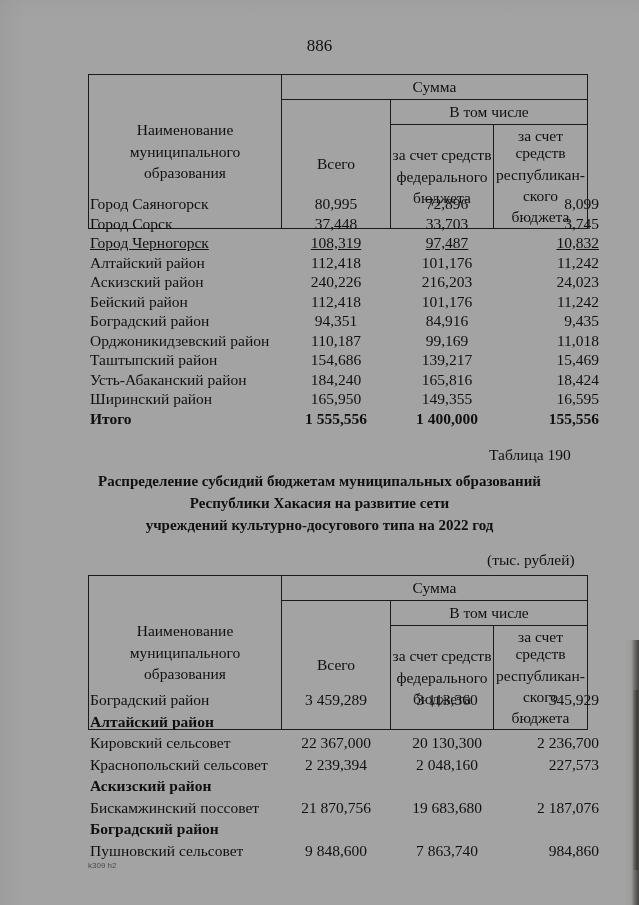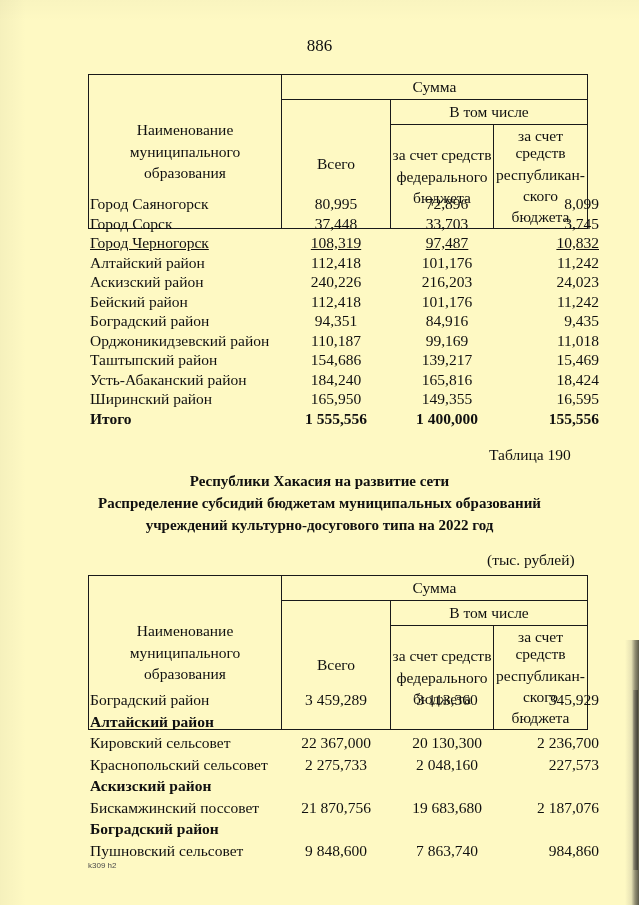"886" .page { background: #fef9c3 -> #a3a3a3 }
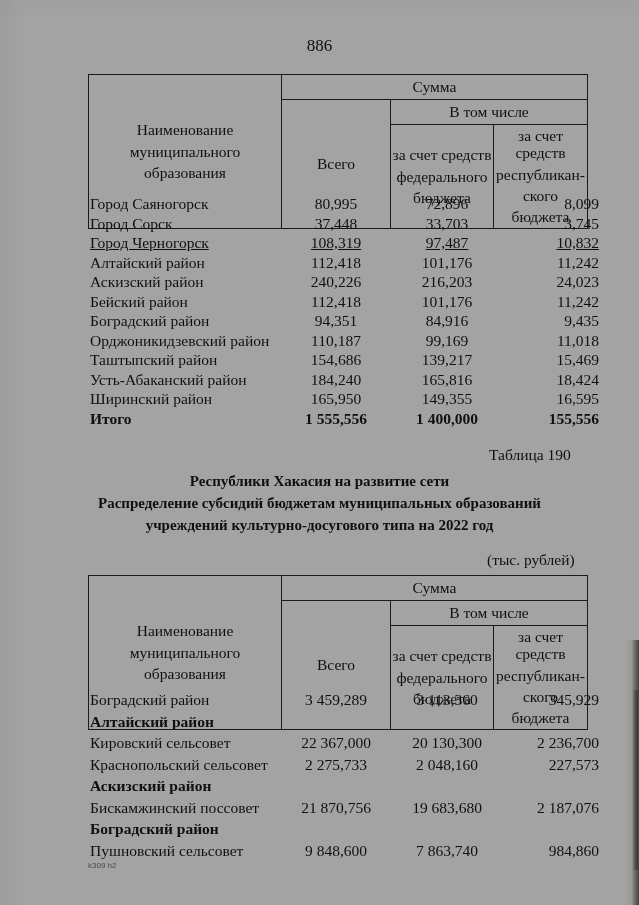"Республики Хакасия на развитие сети" div { order: before "Распределение субсидий бюджетам" -> after "Распределение субсидий бюджетам" }
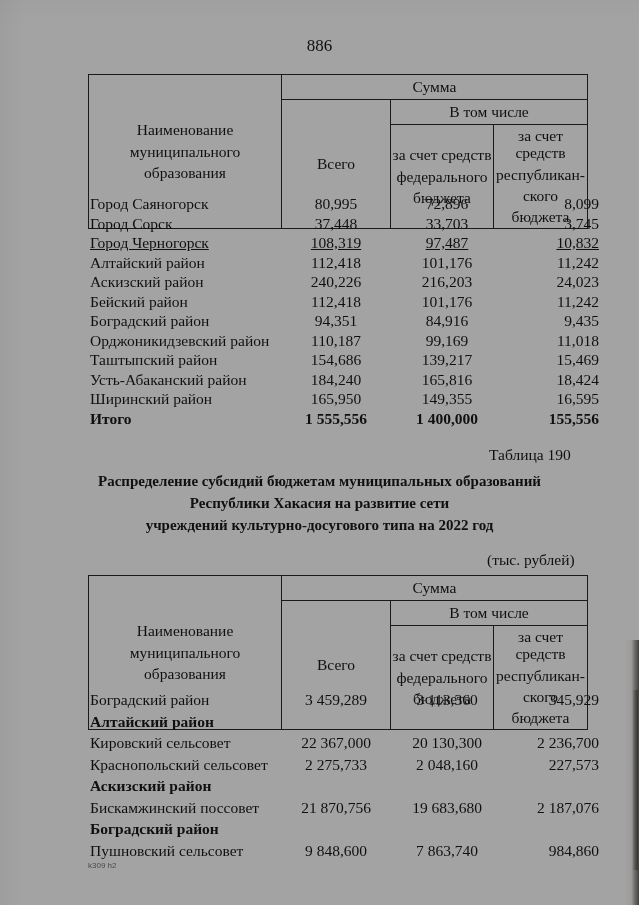"2 275,733" div.v1 { text: 2 275,733 -> 2 239,394 }
